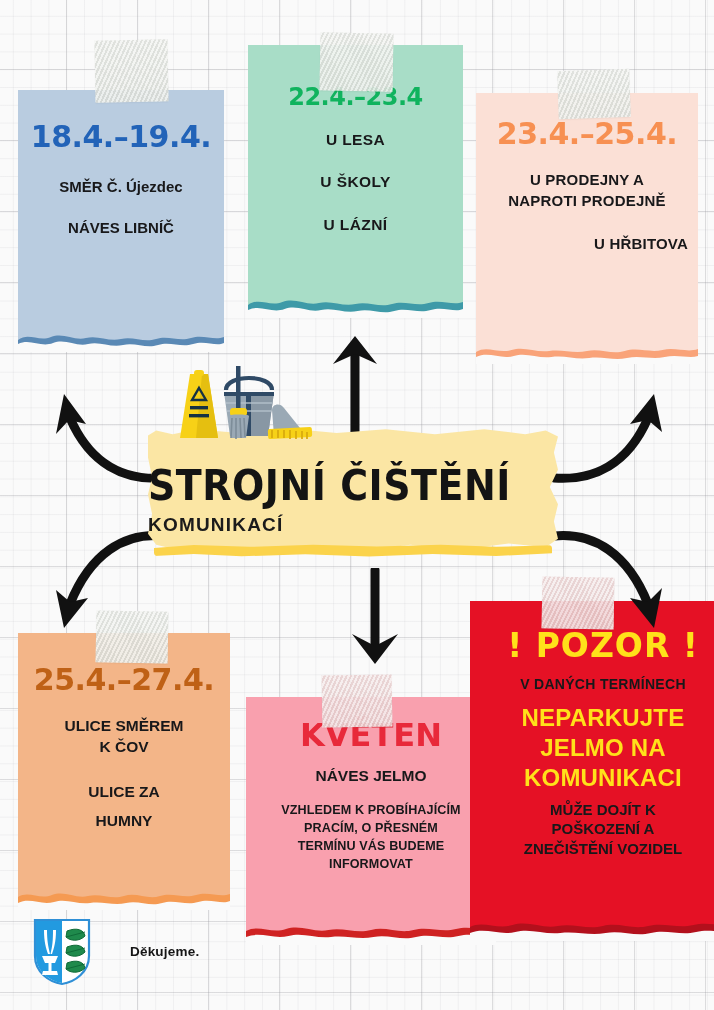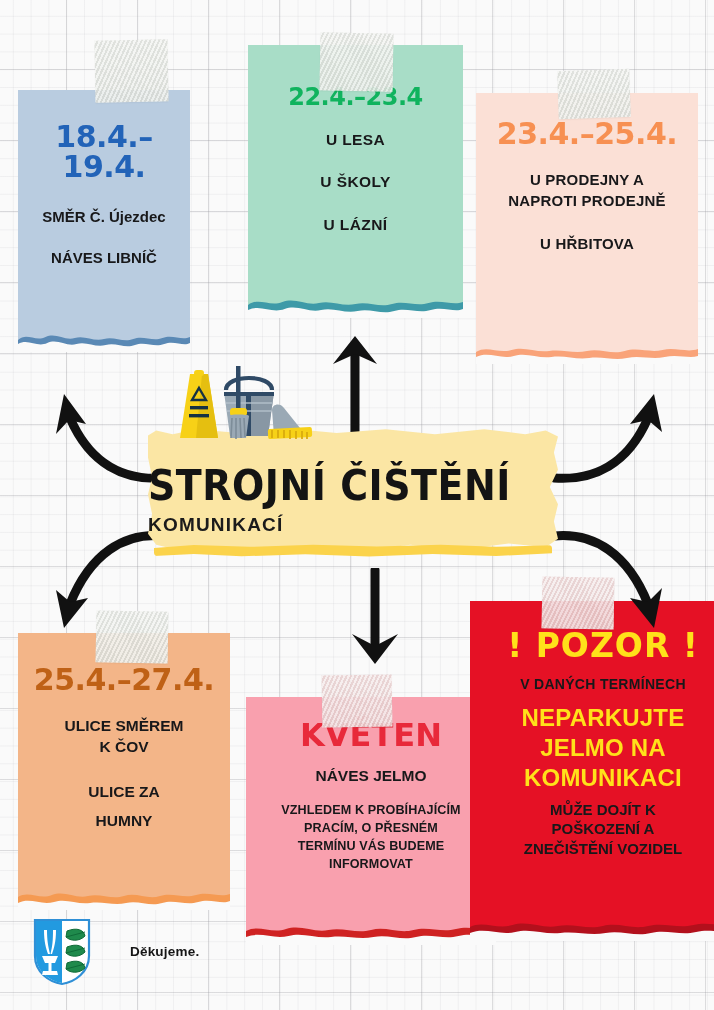"18.4.–19.4." div.paper { width: 172px -> 206px }
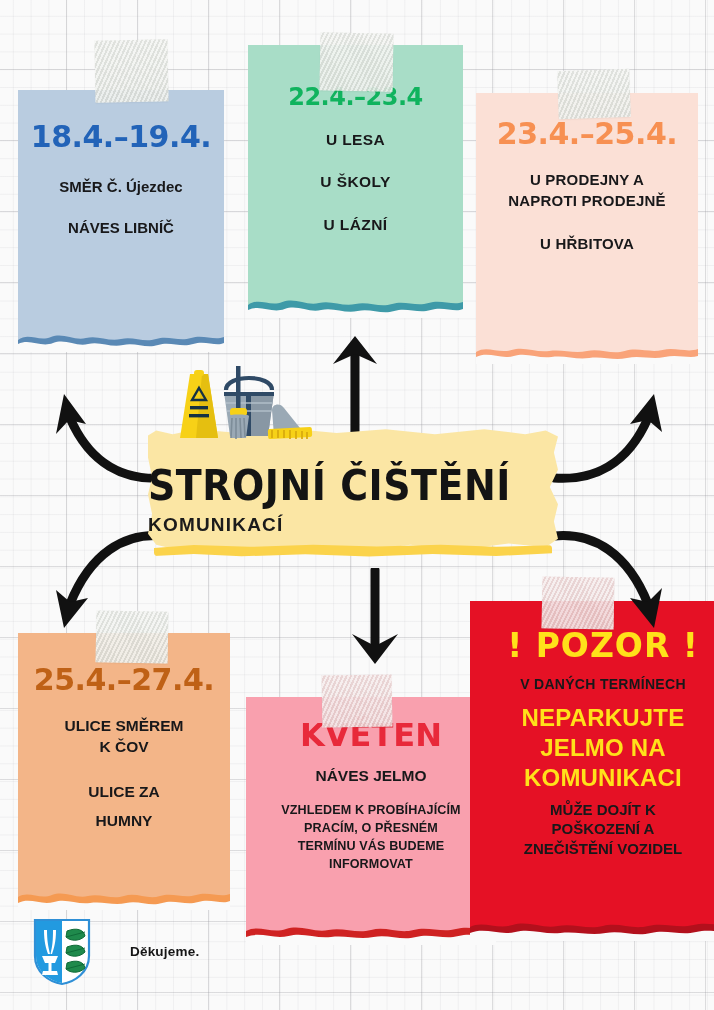"U HŘBITOVA" div { text-align: none -> right }
